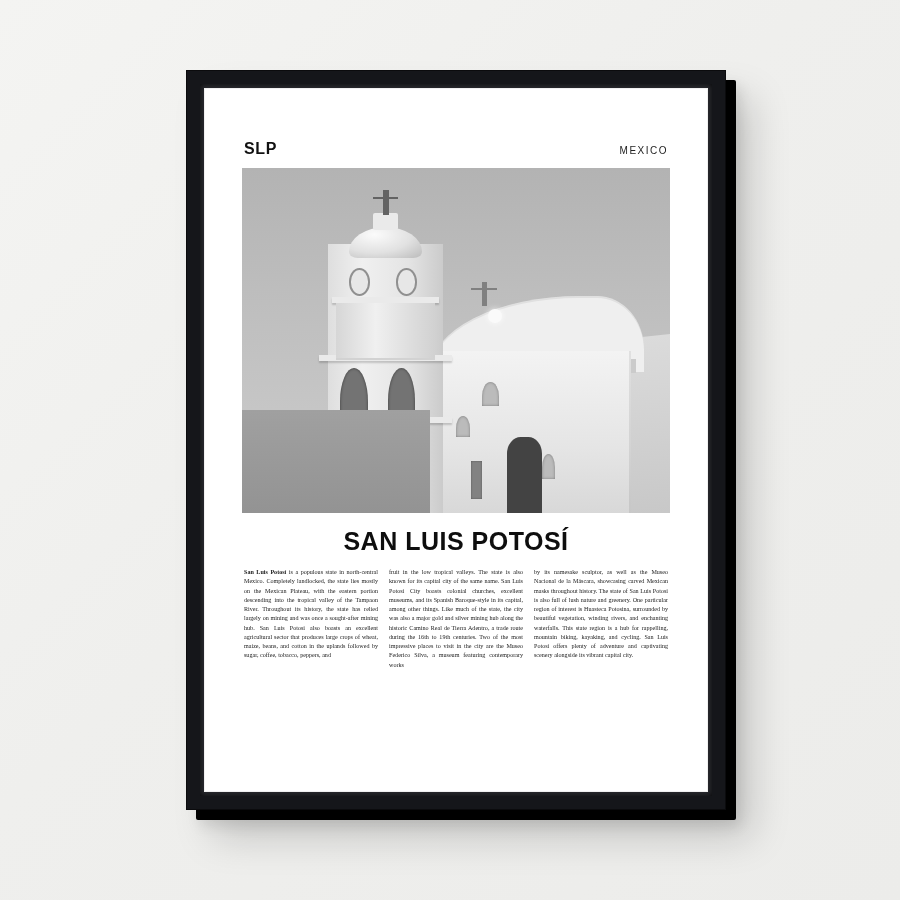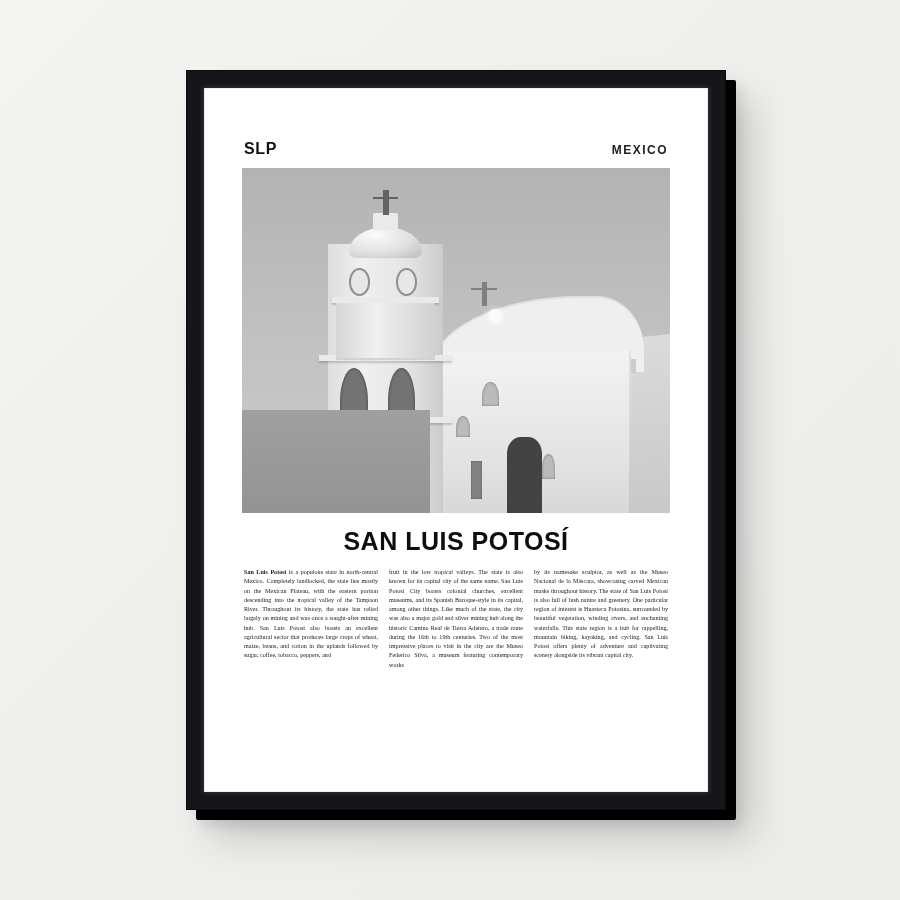"MEXICO" .poster-country { font-size: 12px -> 10px; font-weight: 700 -> 400 }
